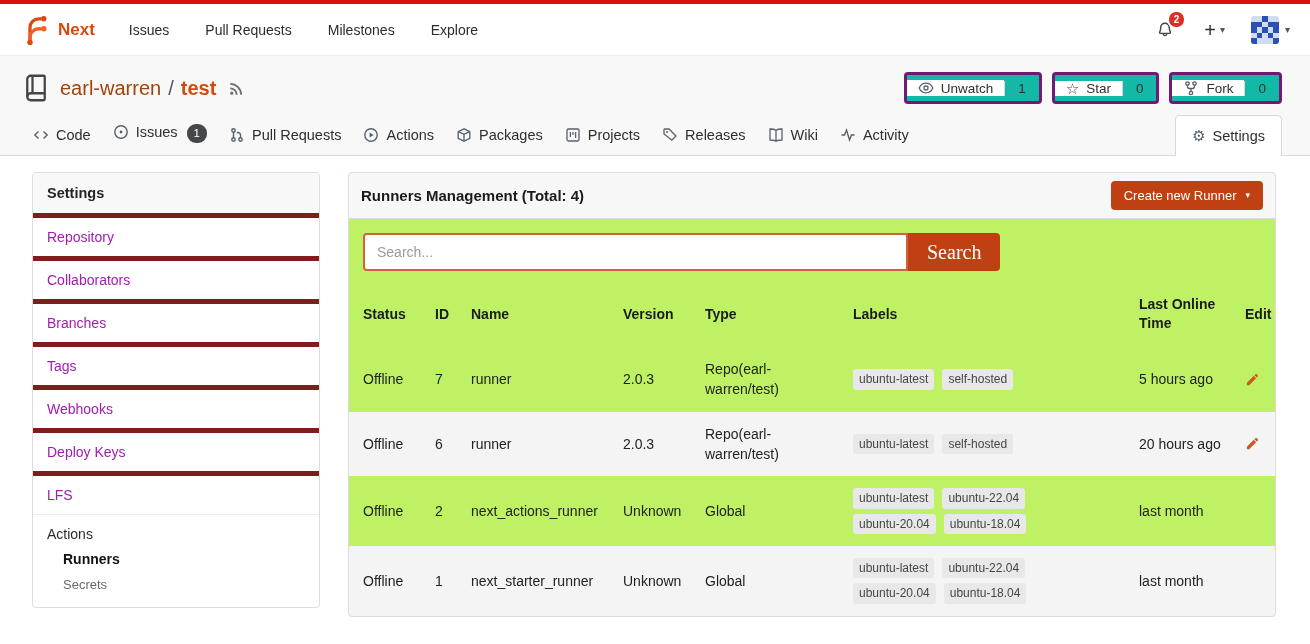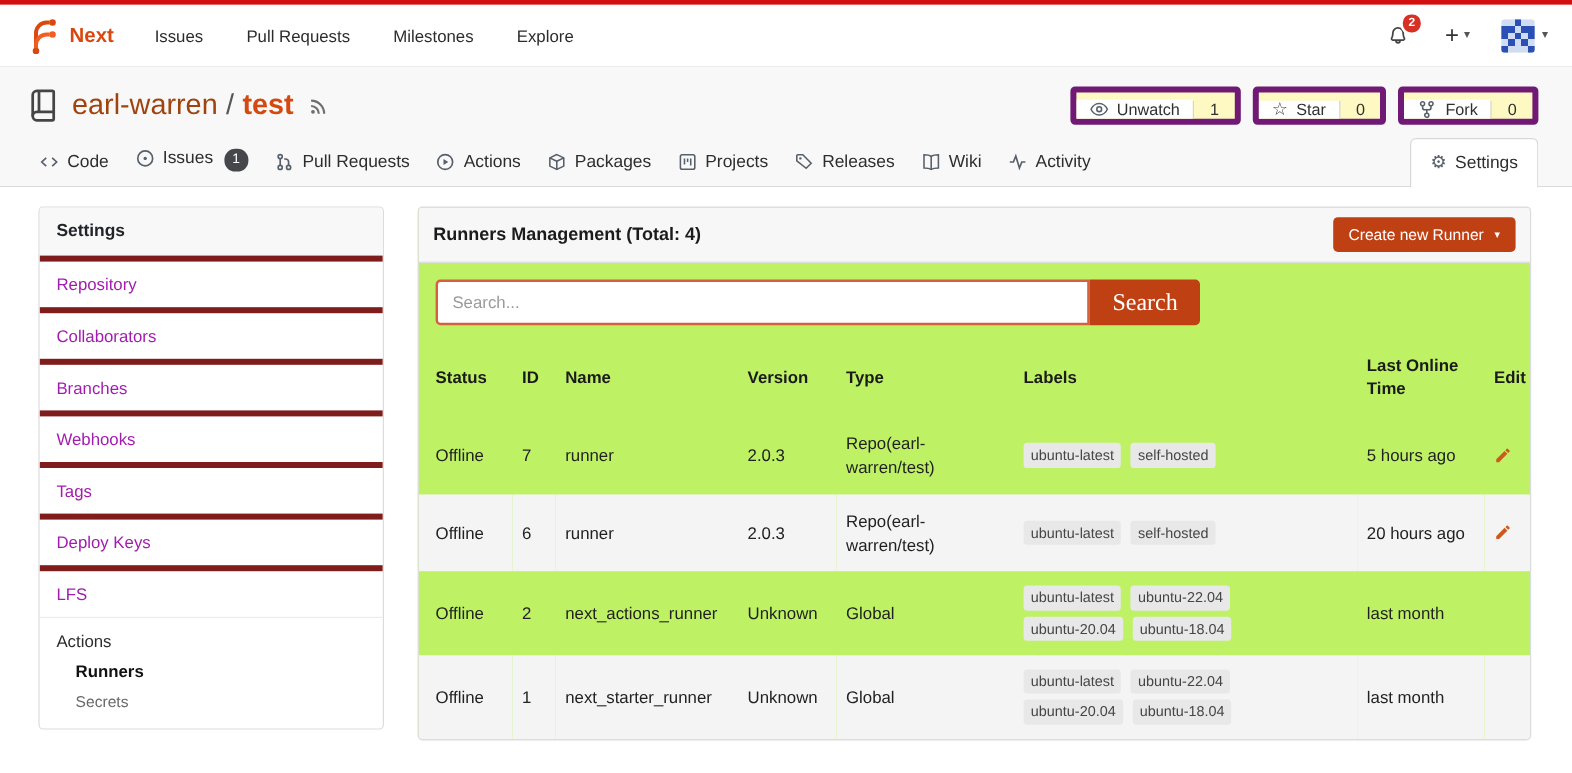"earl-warren" .repo-title { font-size: 24px -> 20px }
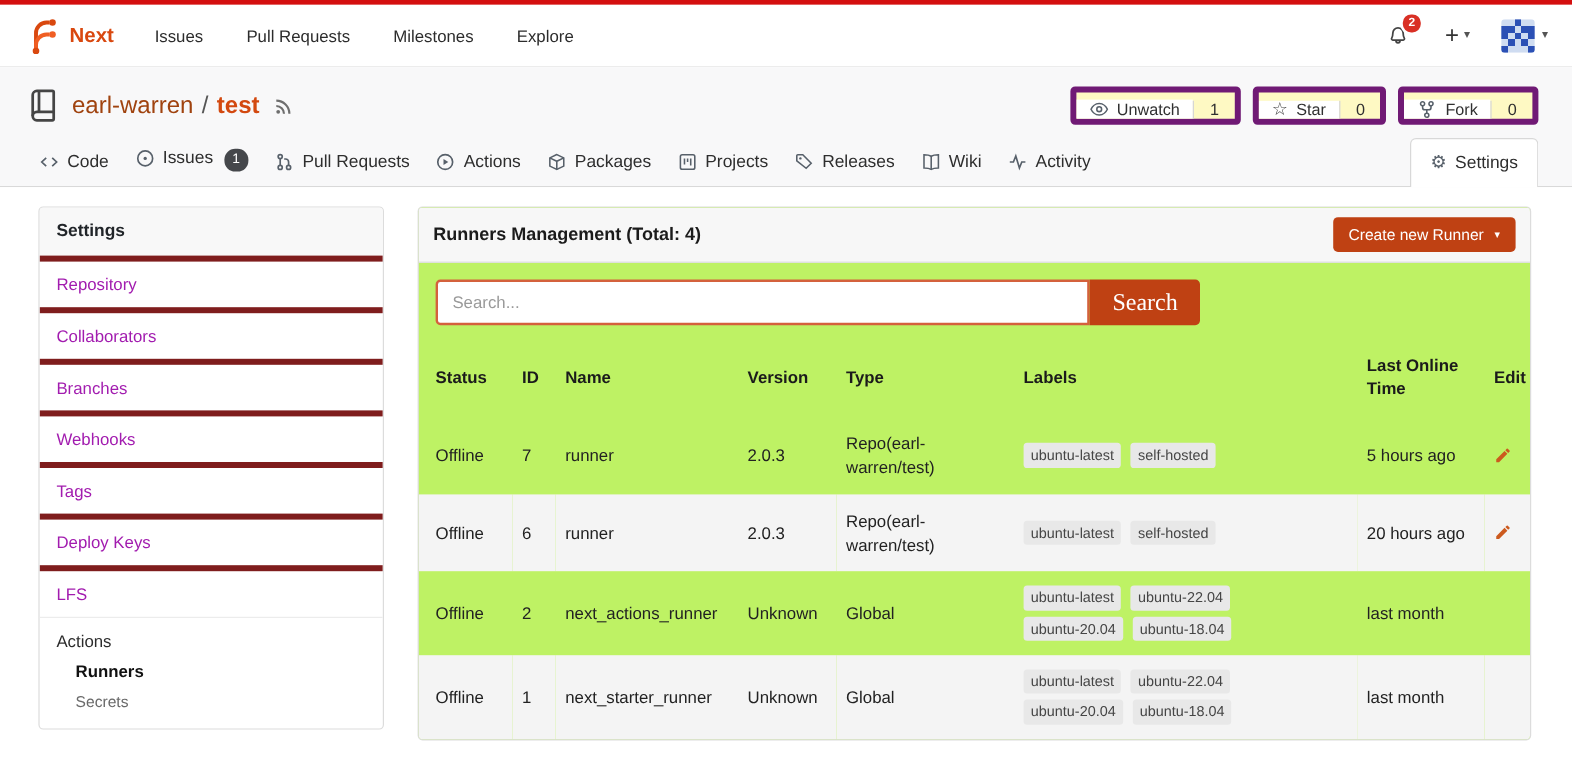"Unwatch" .seg-btn { align-items: flex-end -> center; background: #fef9c3 -> #14b8a6; border: 5px solid #701a75 -> 3px solid #701a75 }
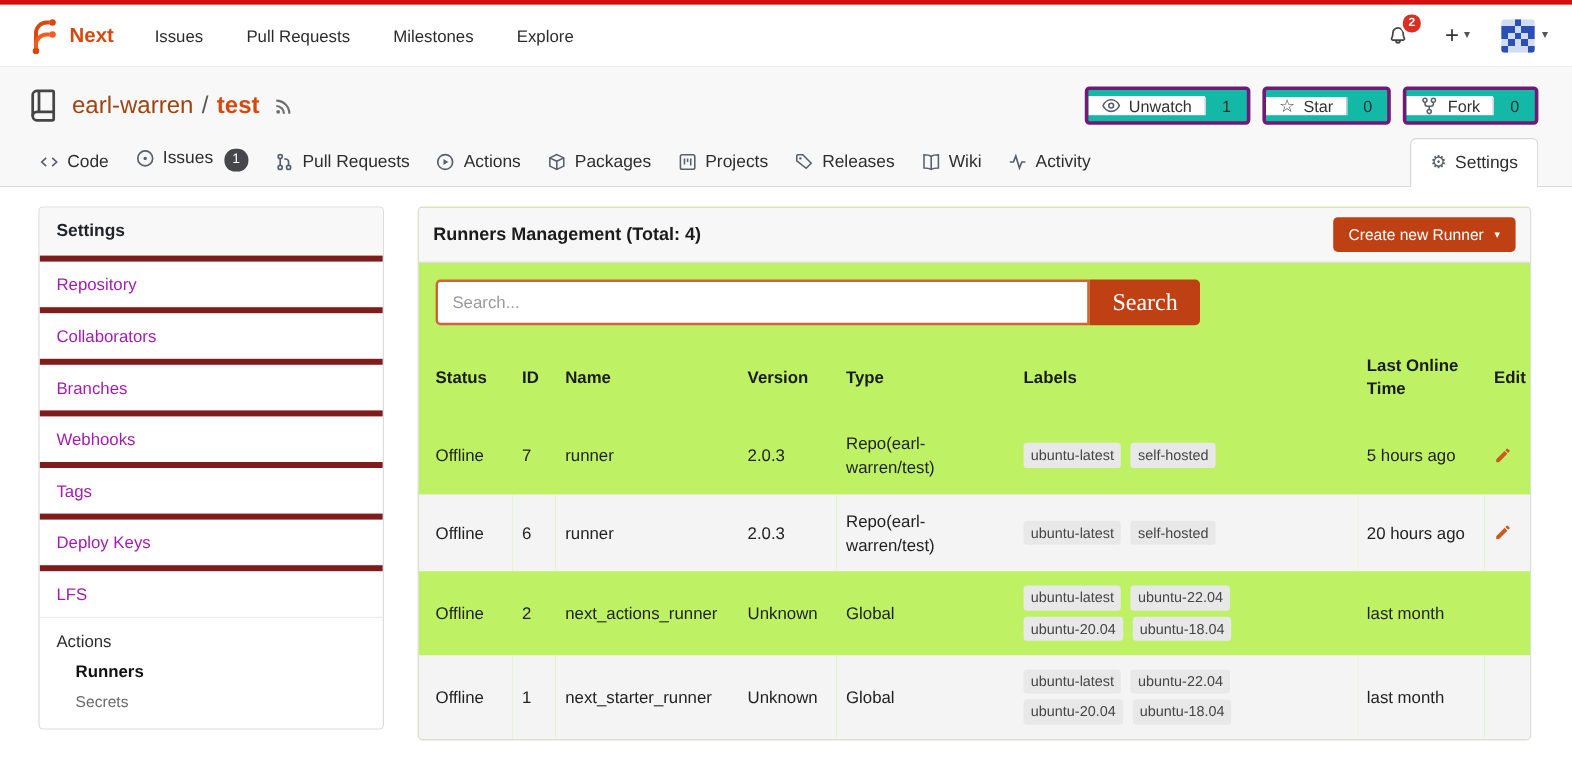"Webhooks" a.side-item { order: before "Tags" -> after "Tags" }
